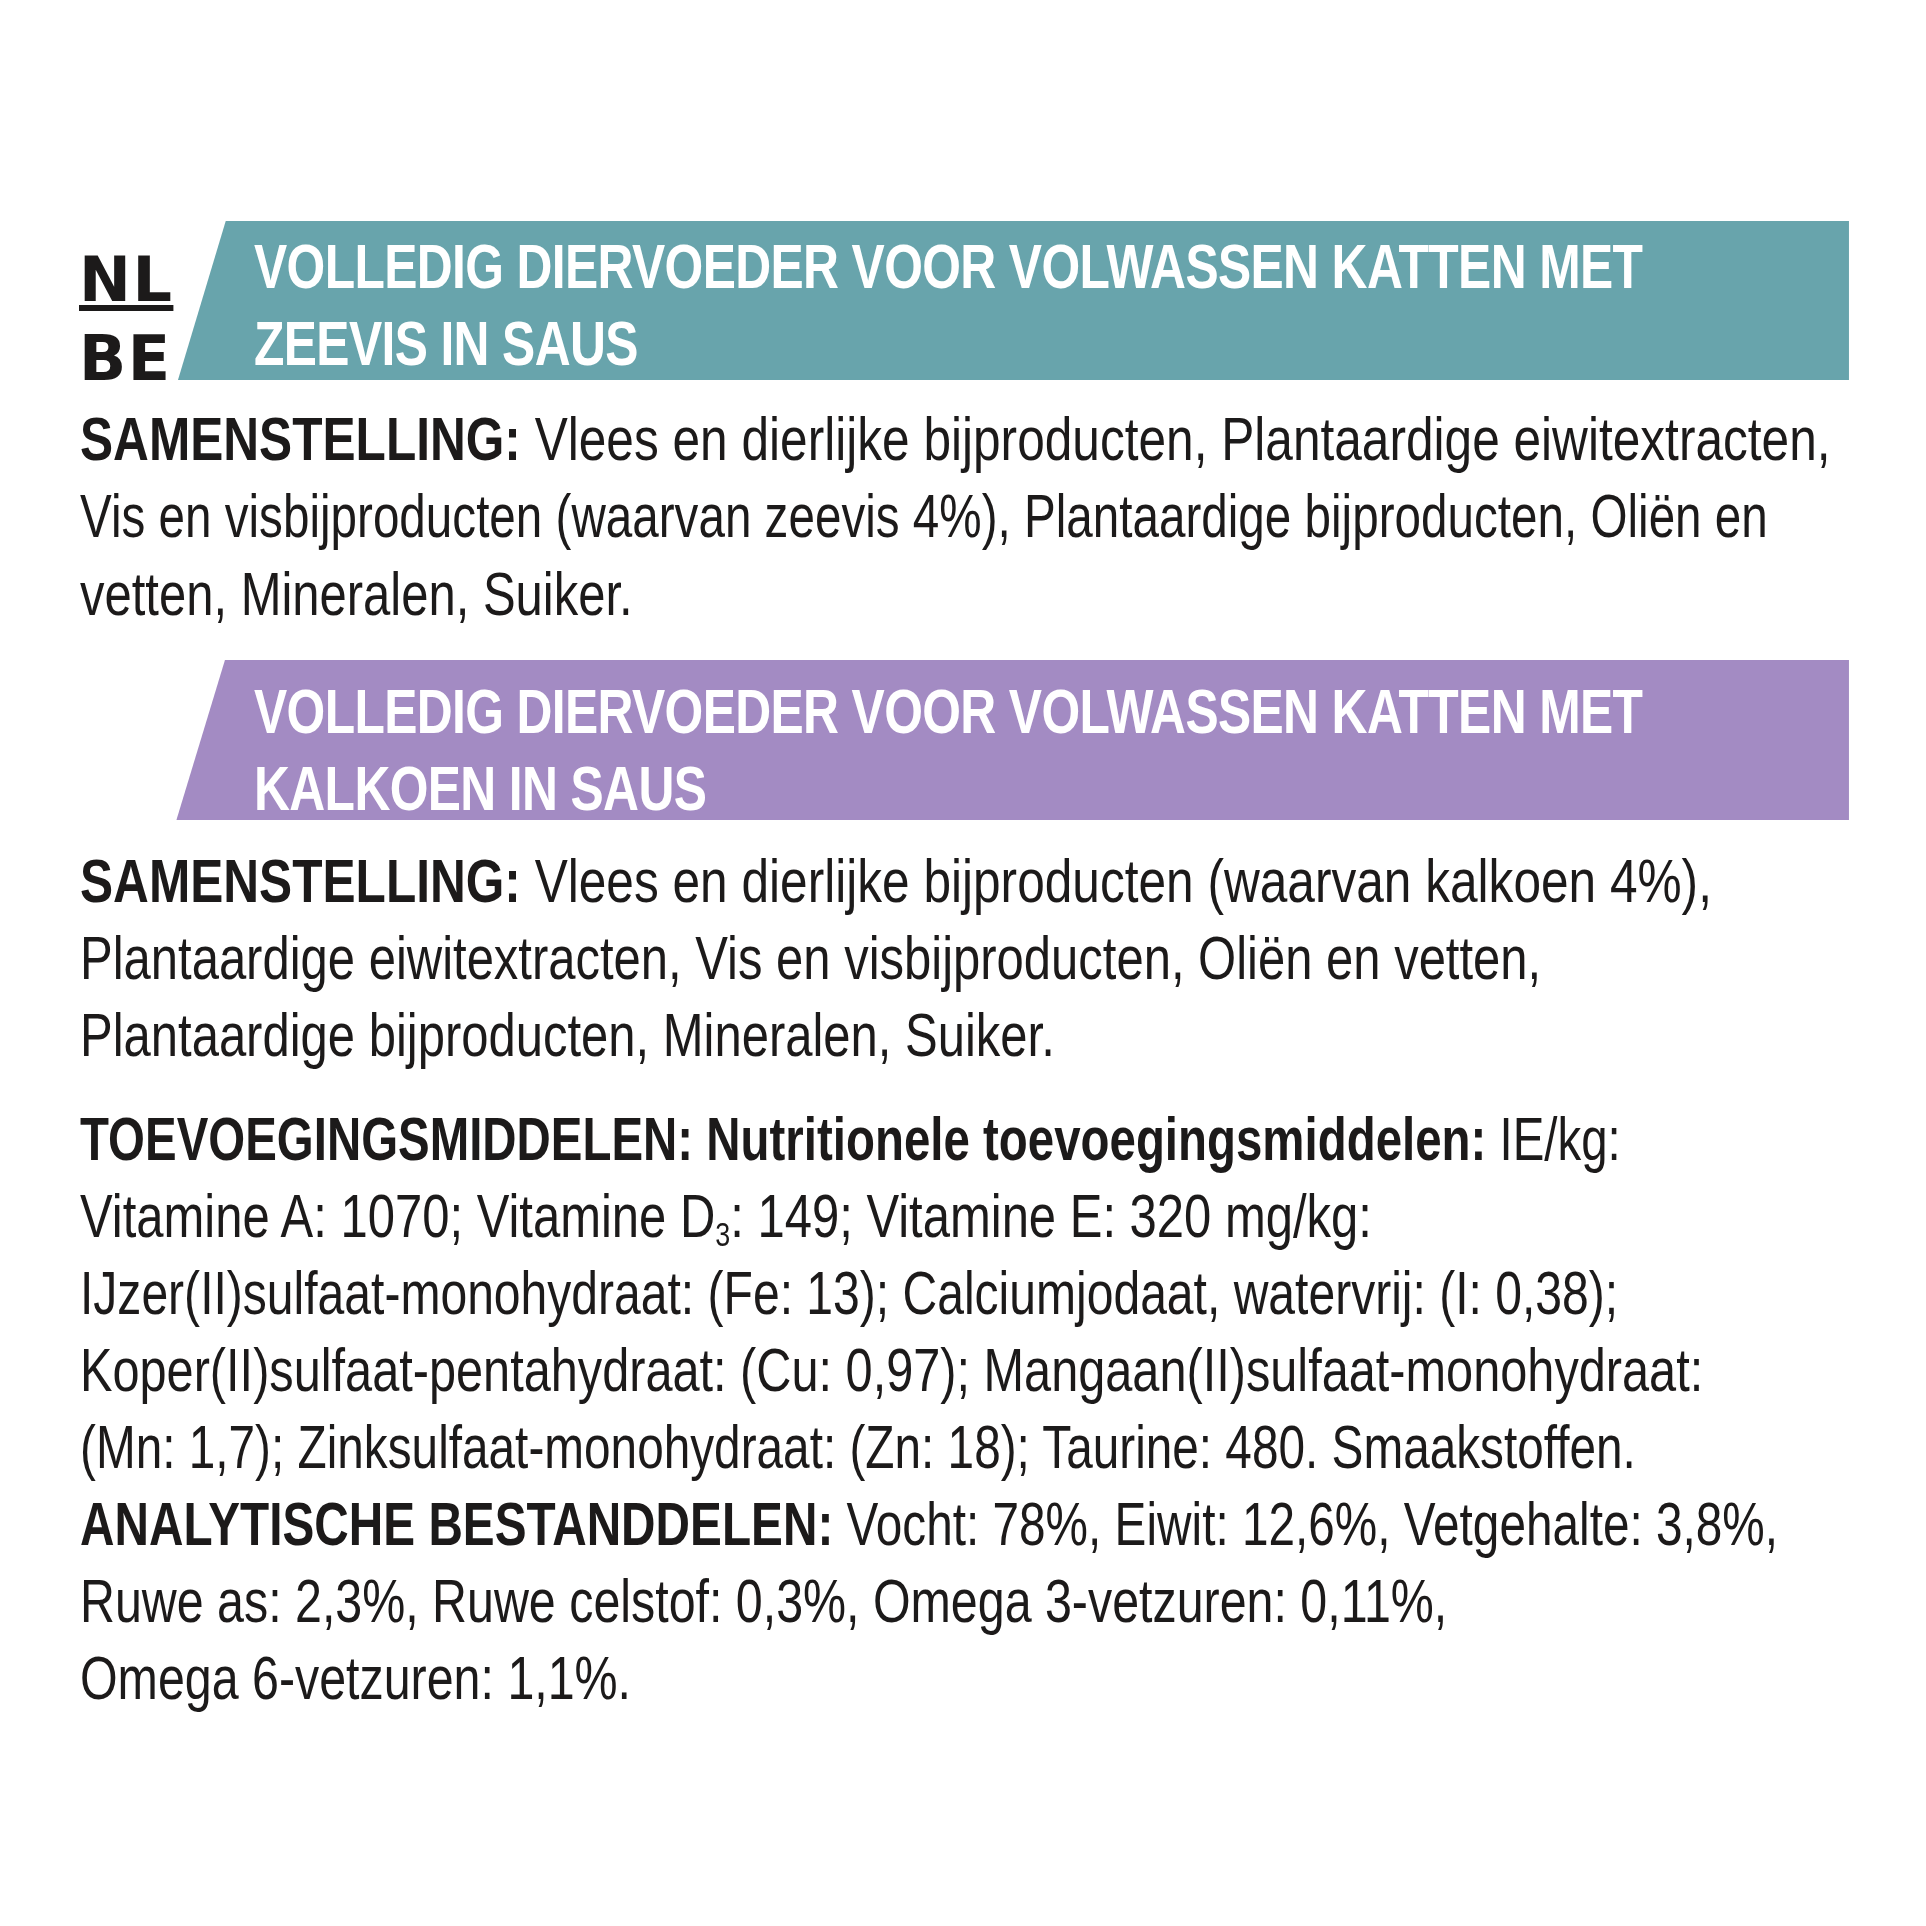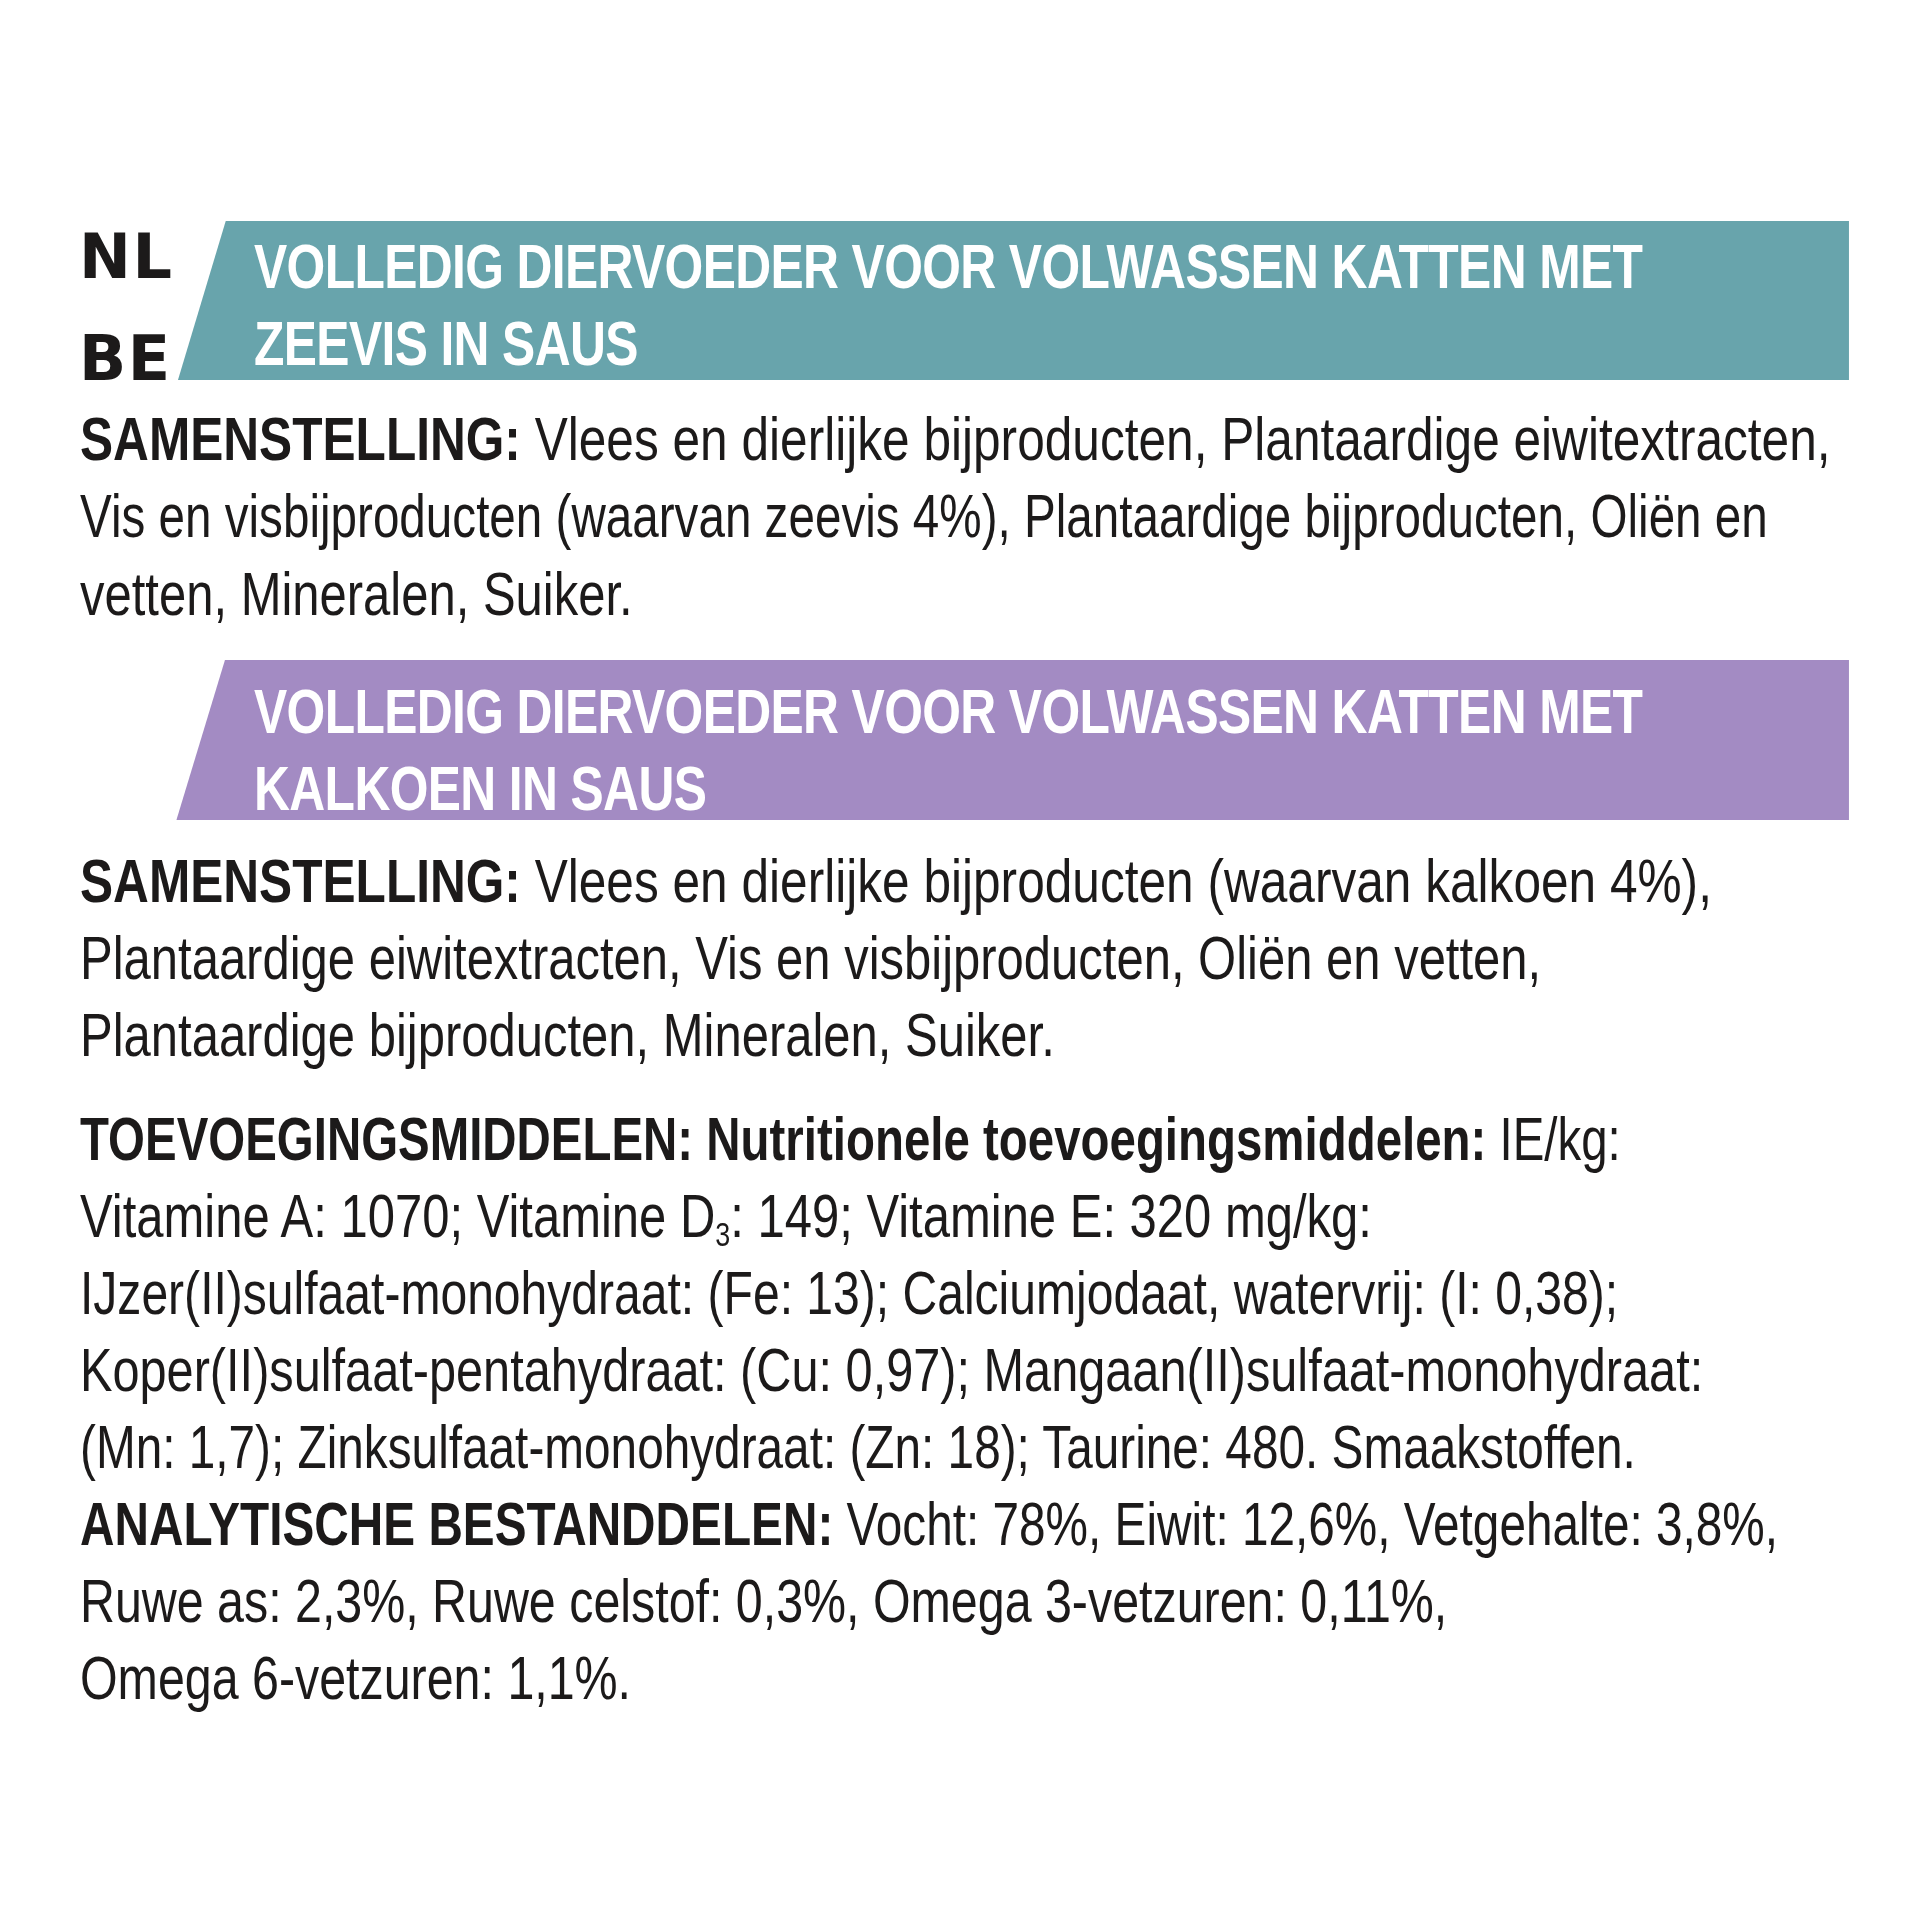"NL" div.lang { text-decoration: none -> underline; top: 226px -> 249px }
